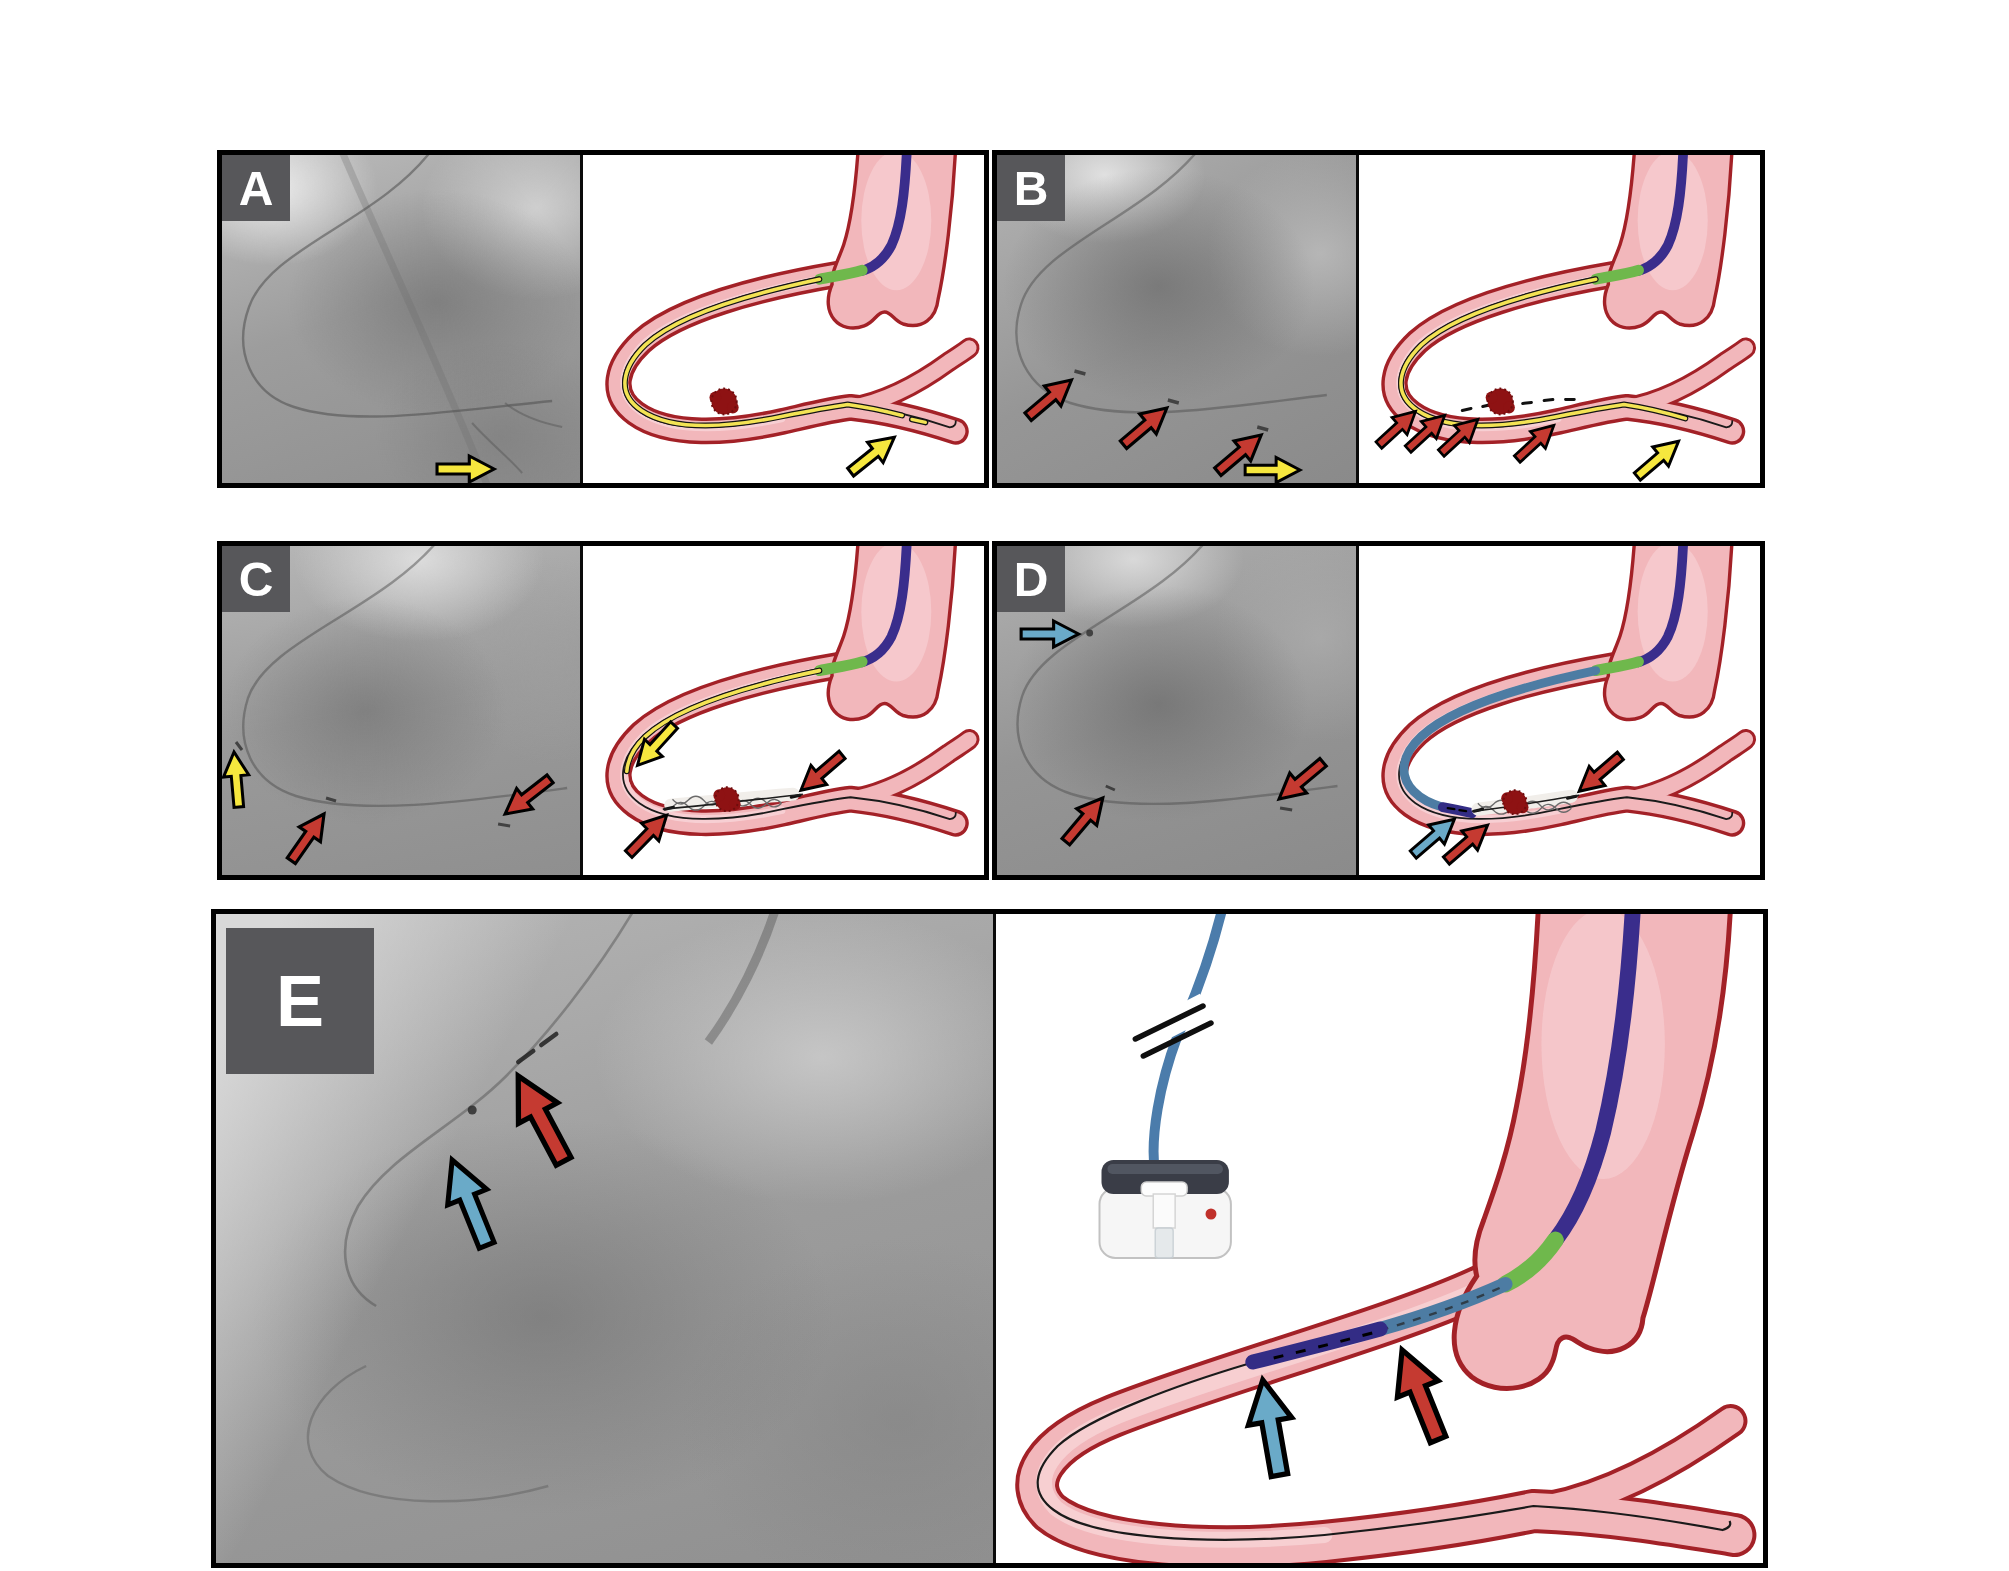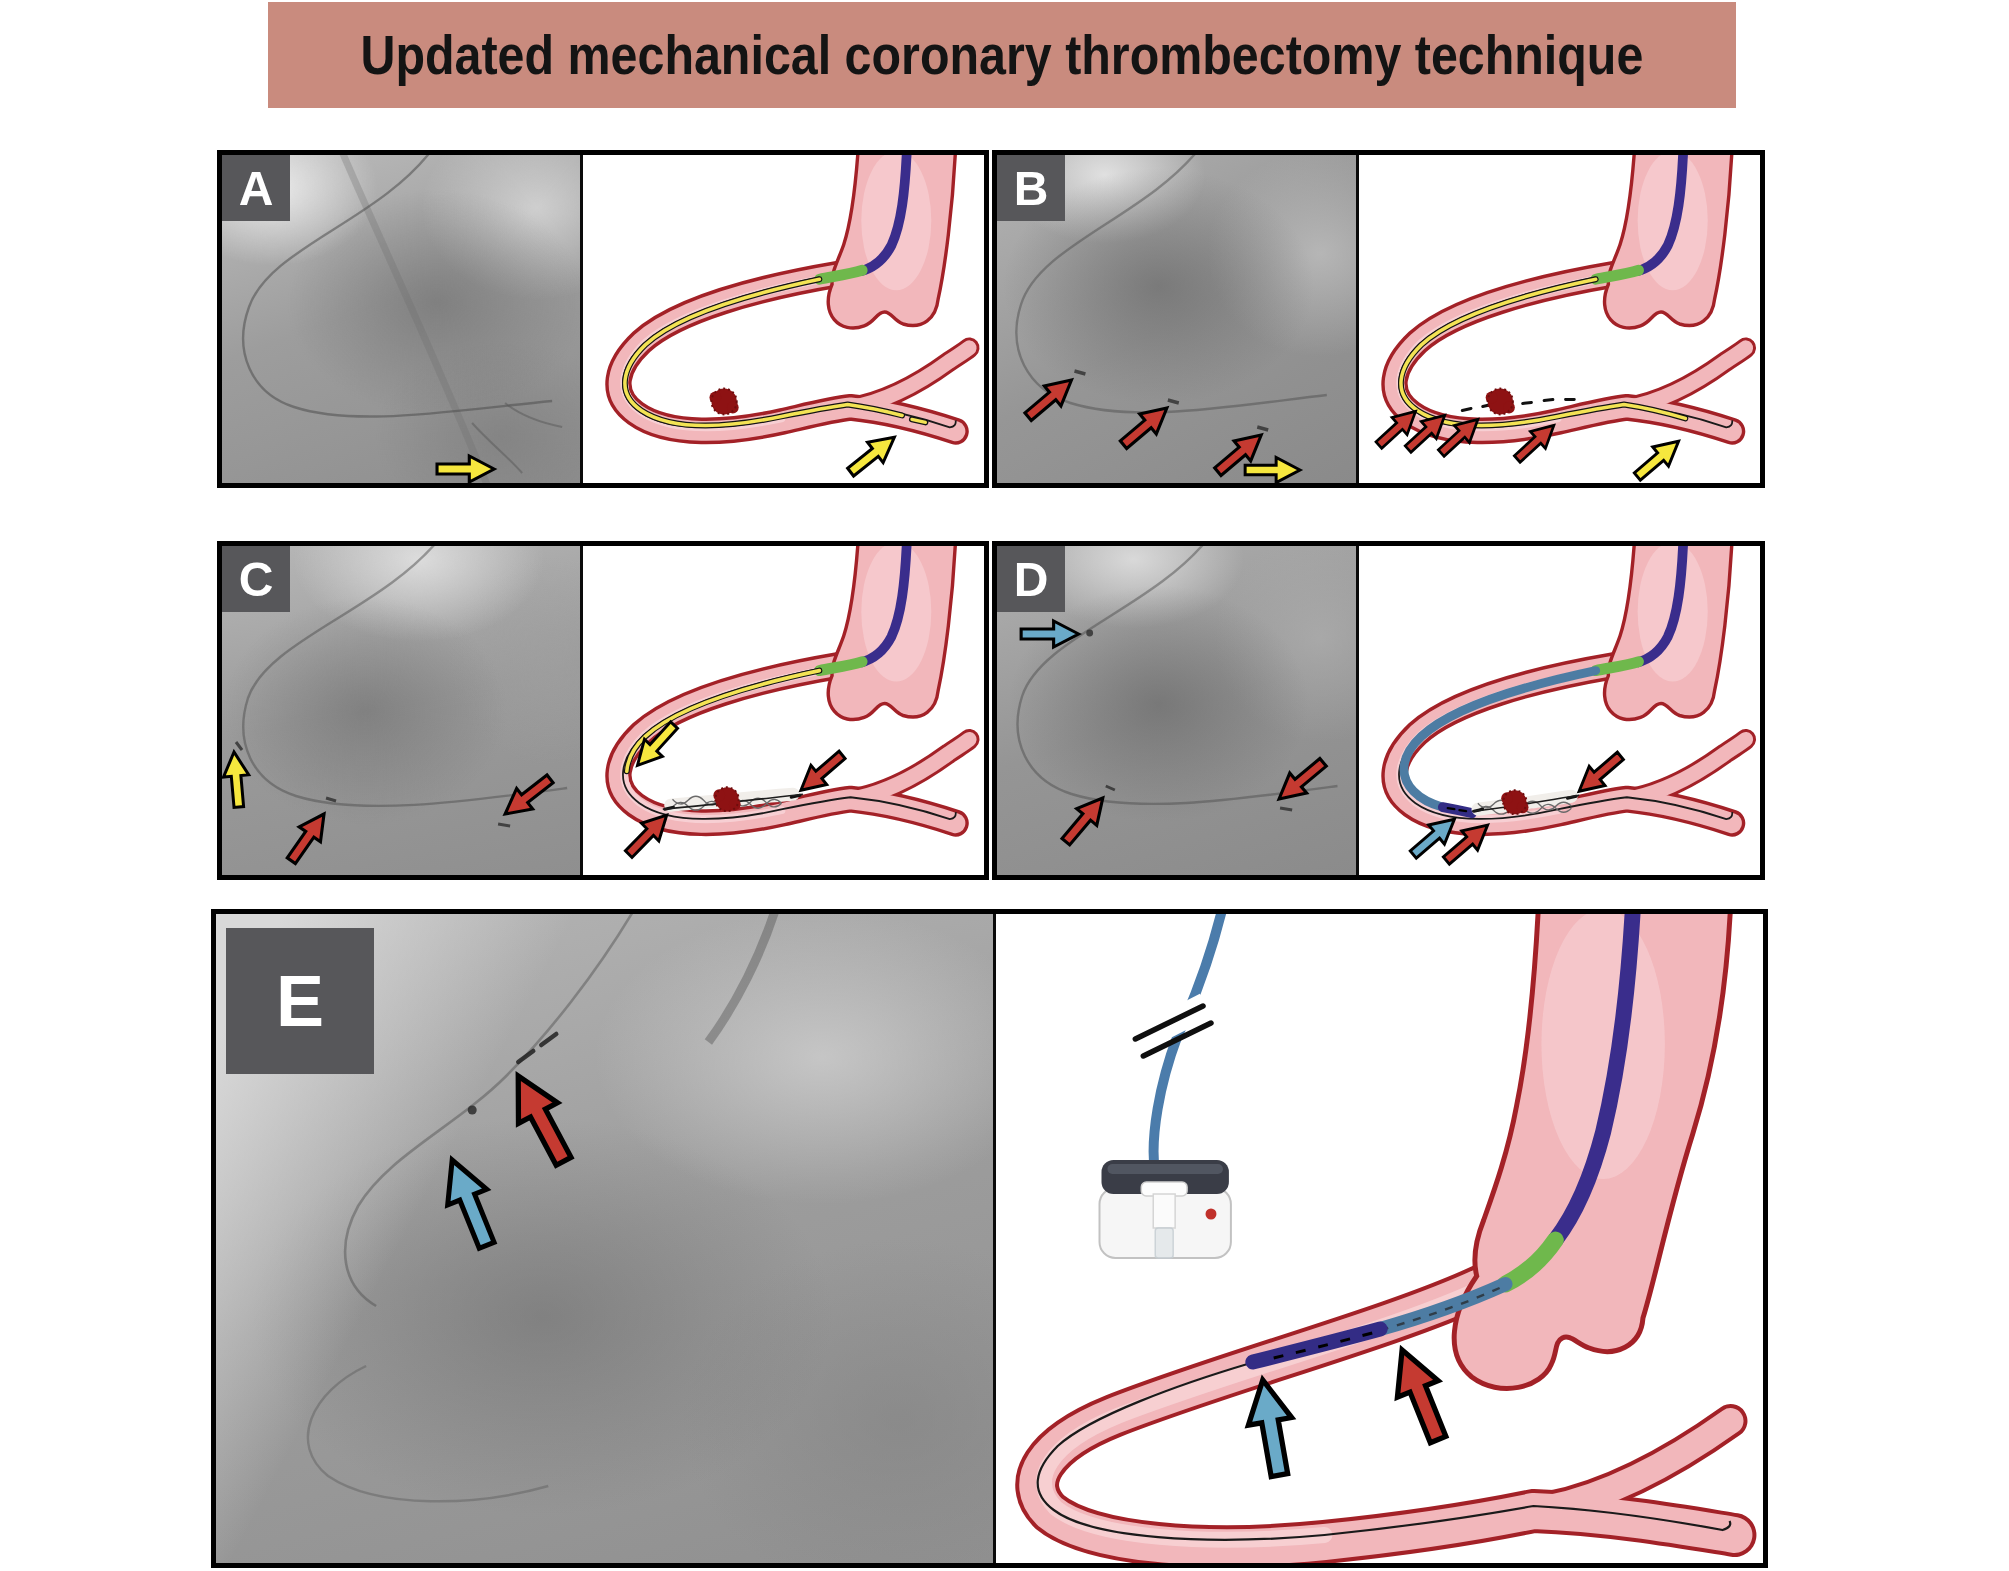"Updated mechanical coronary thrombectomy" div.banner { html: <div> <h1>Updated mechanical coronary thrombectomy technique</h1> </div> -> none }
